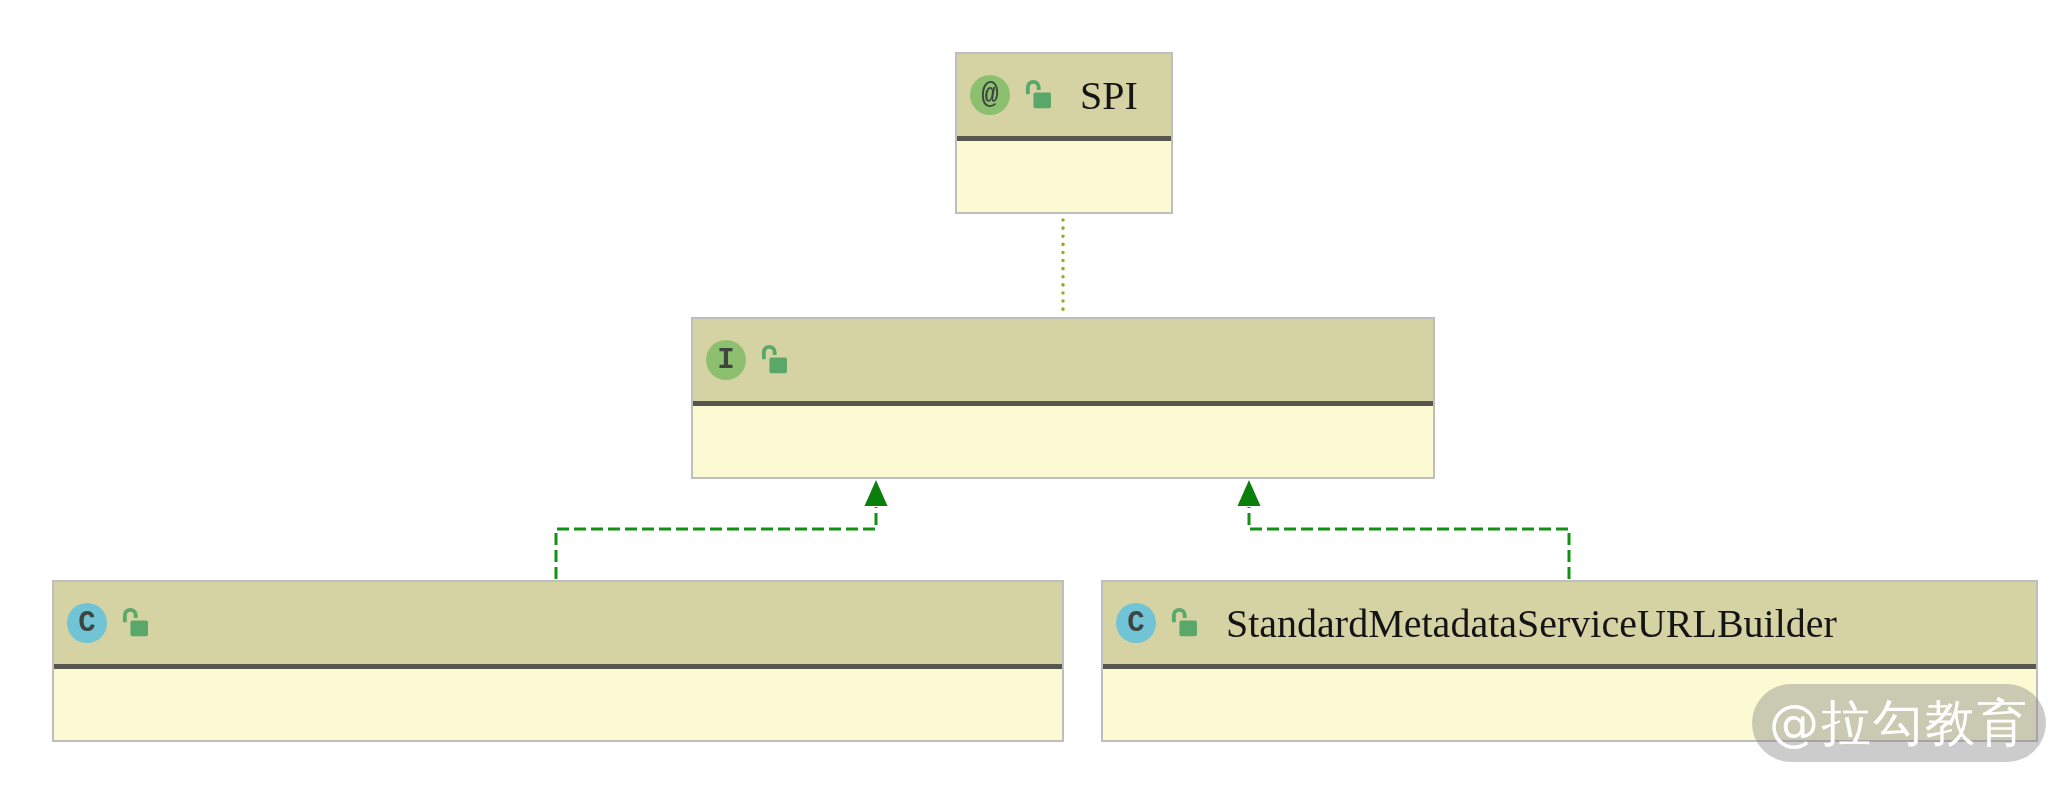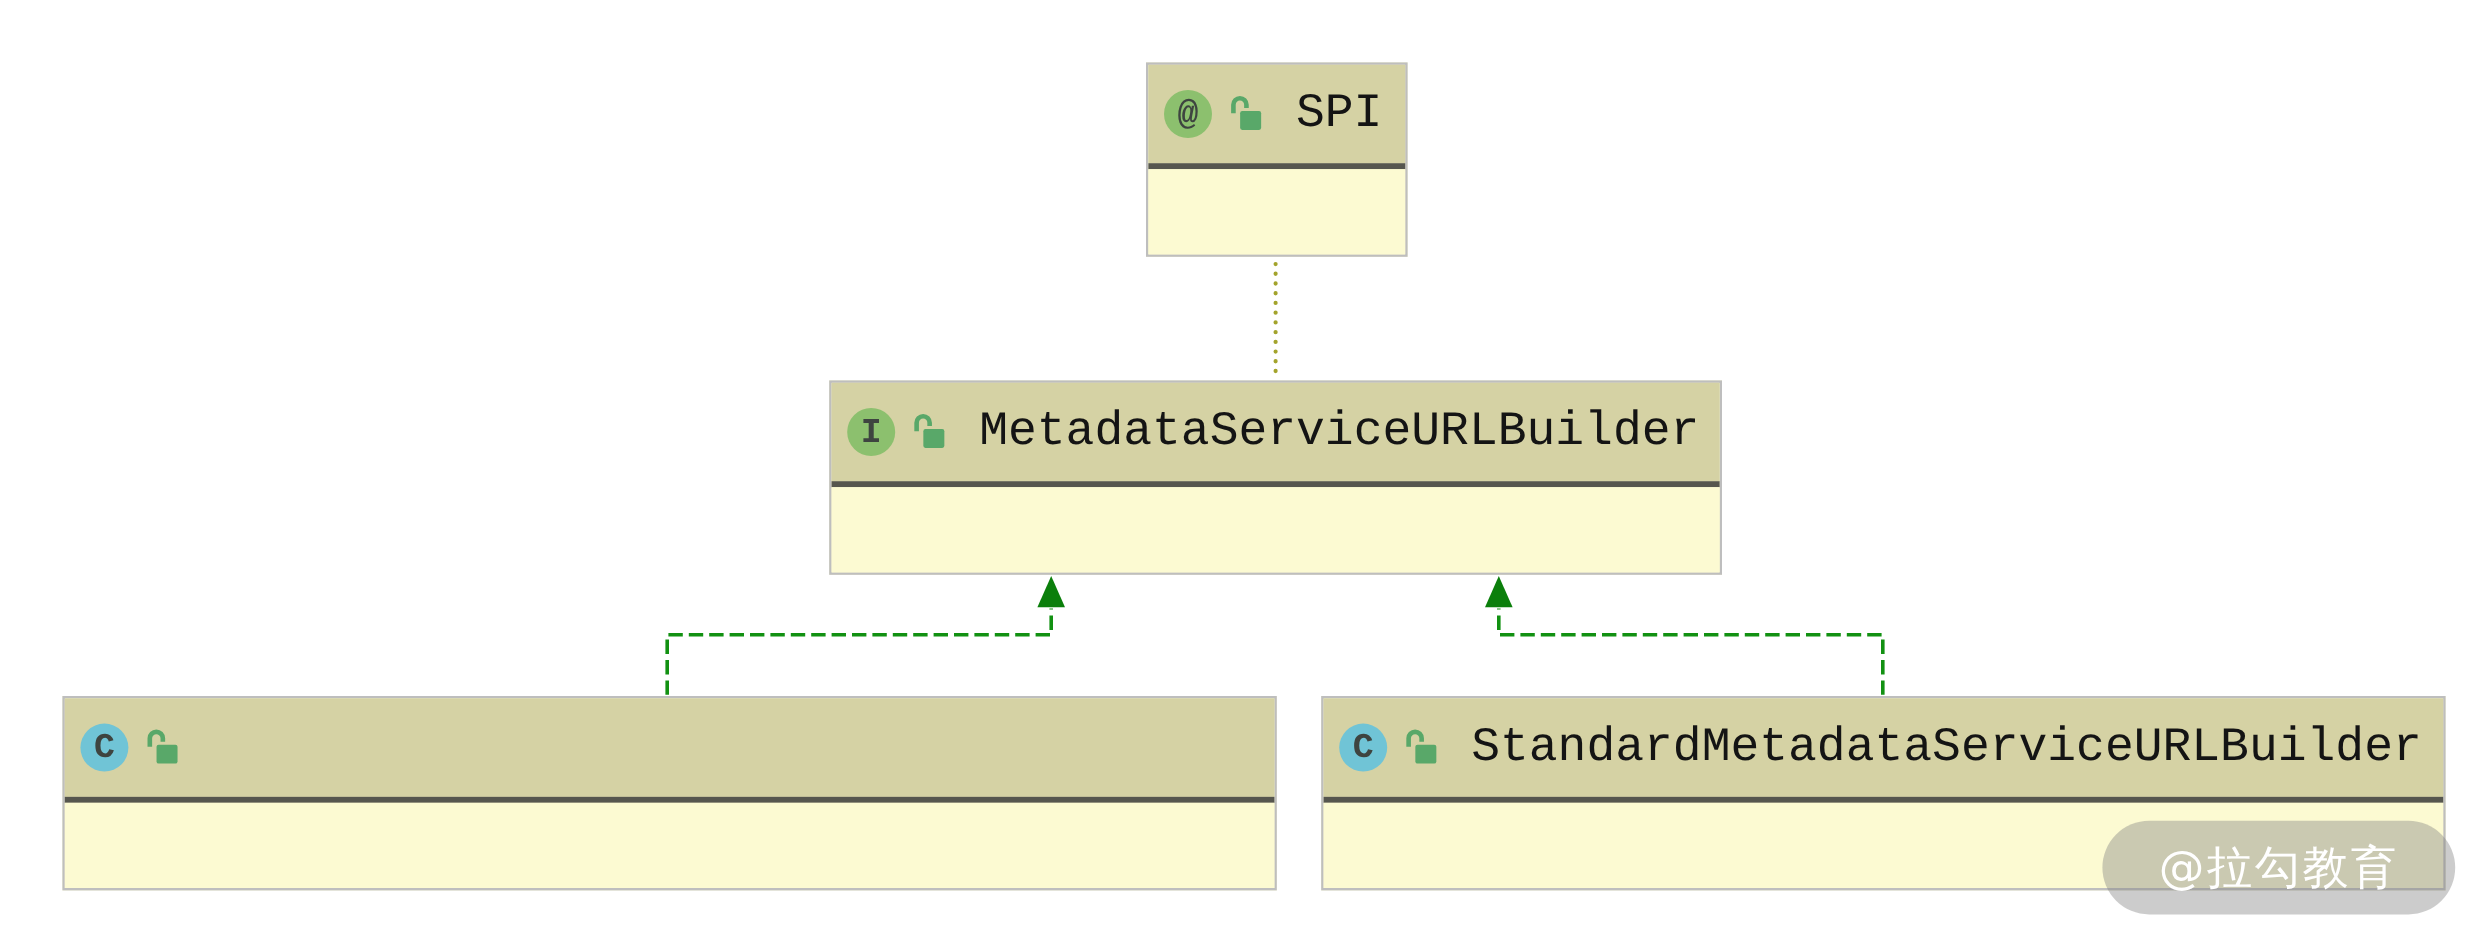"SPI" .node-title { font-family: Liberation Mono, monospace -> Liberation Serif, serif }
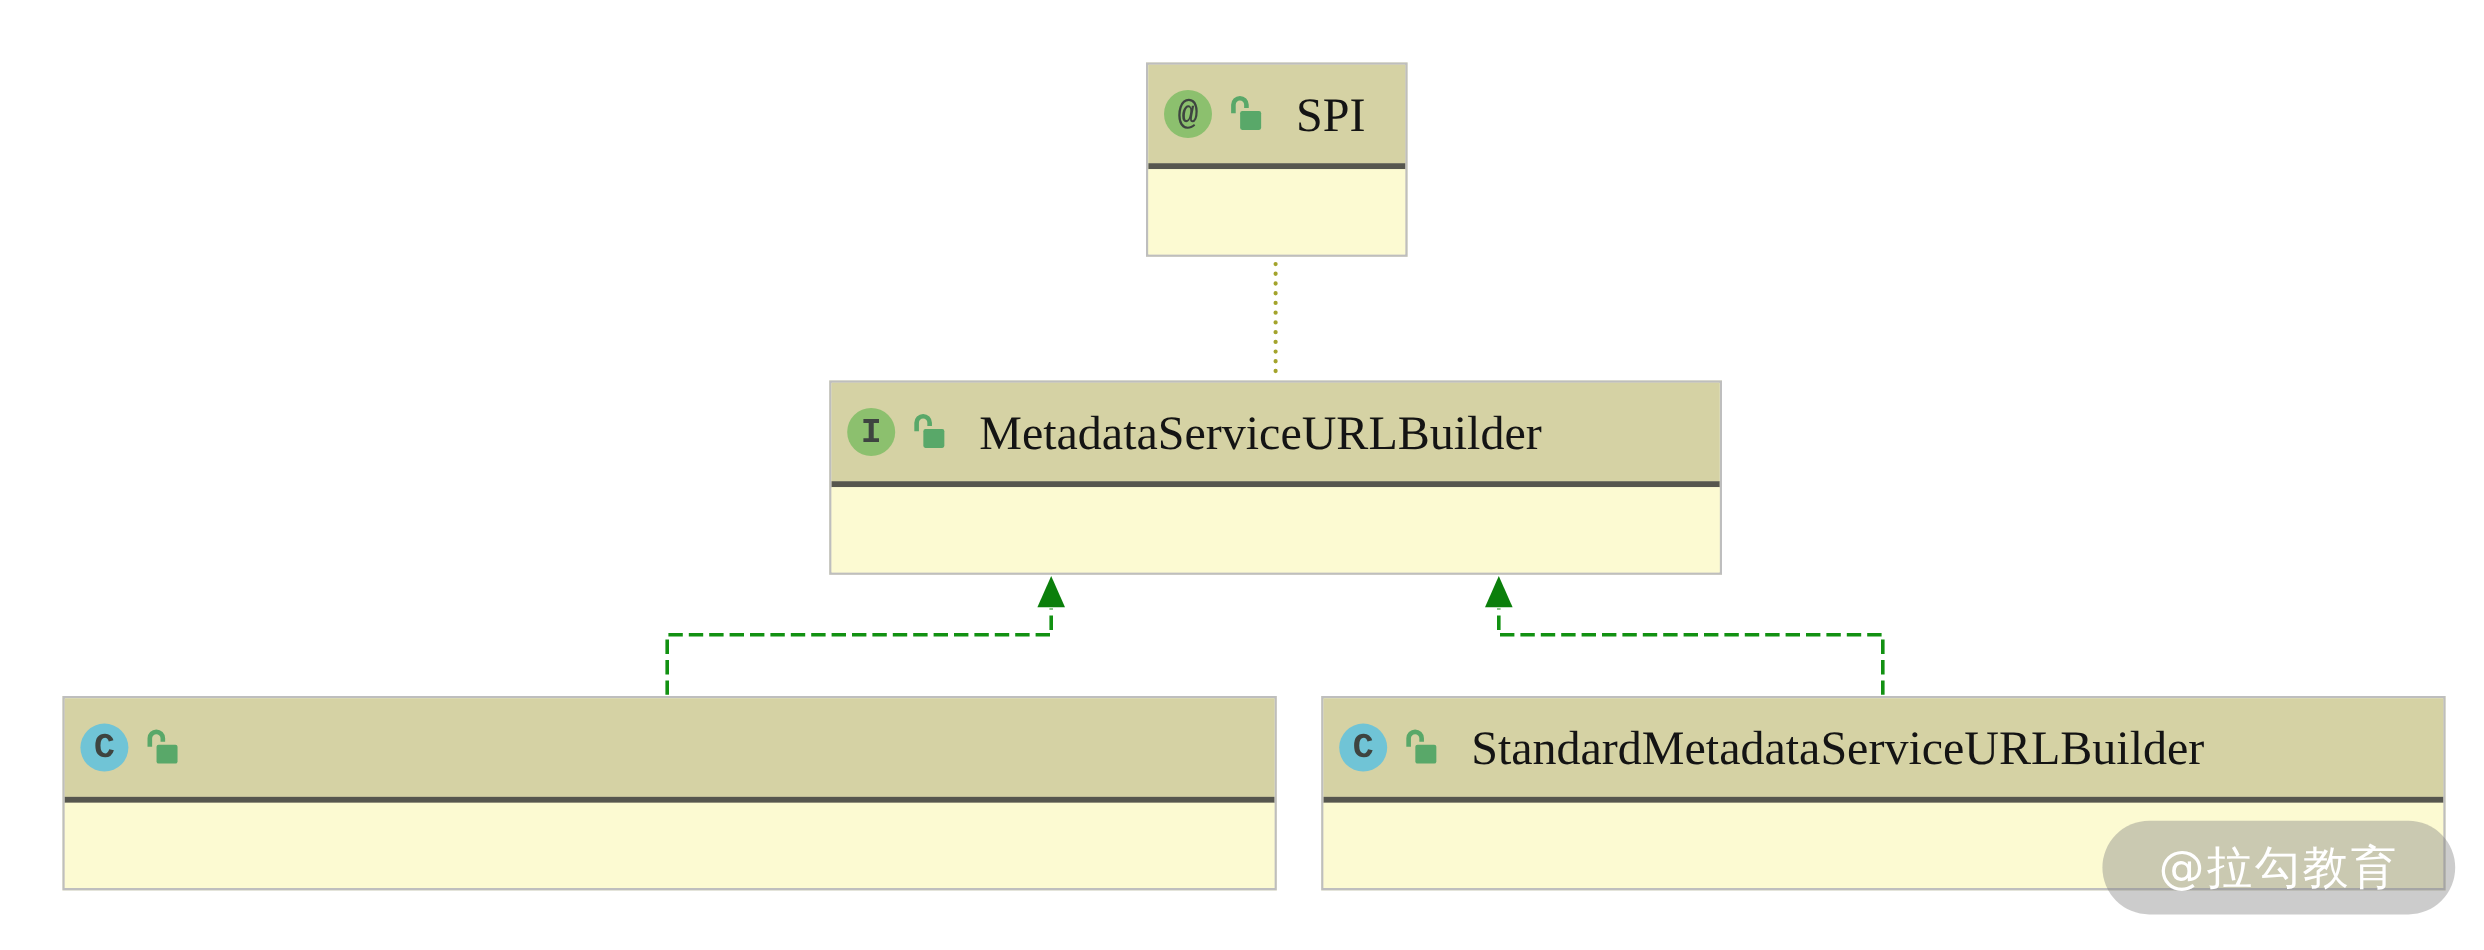"MetadataServiceURLBuilder" span.node-title { html: <span>MetadataServiceURLBuilder</span> -> none }
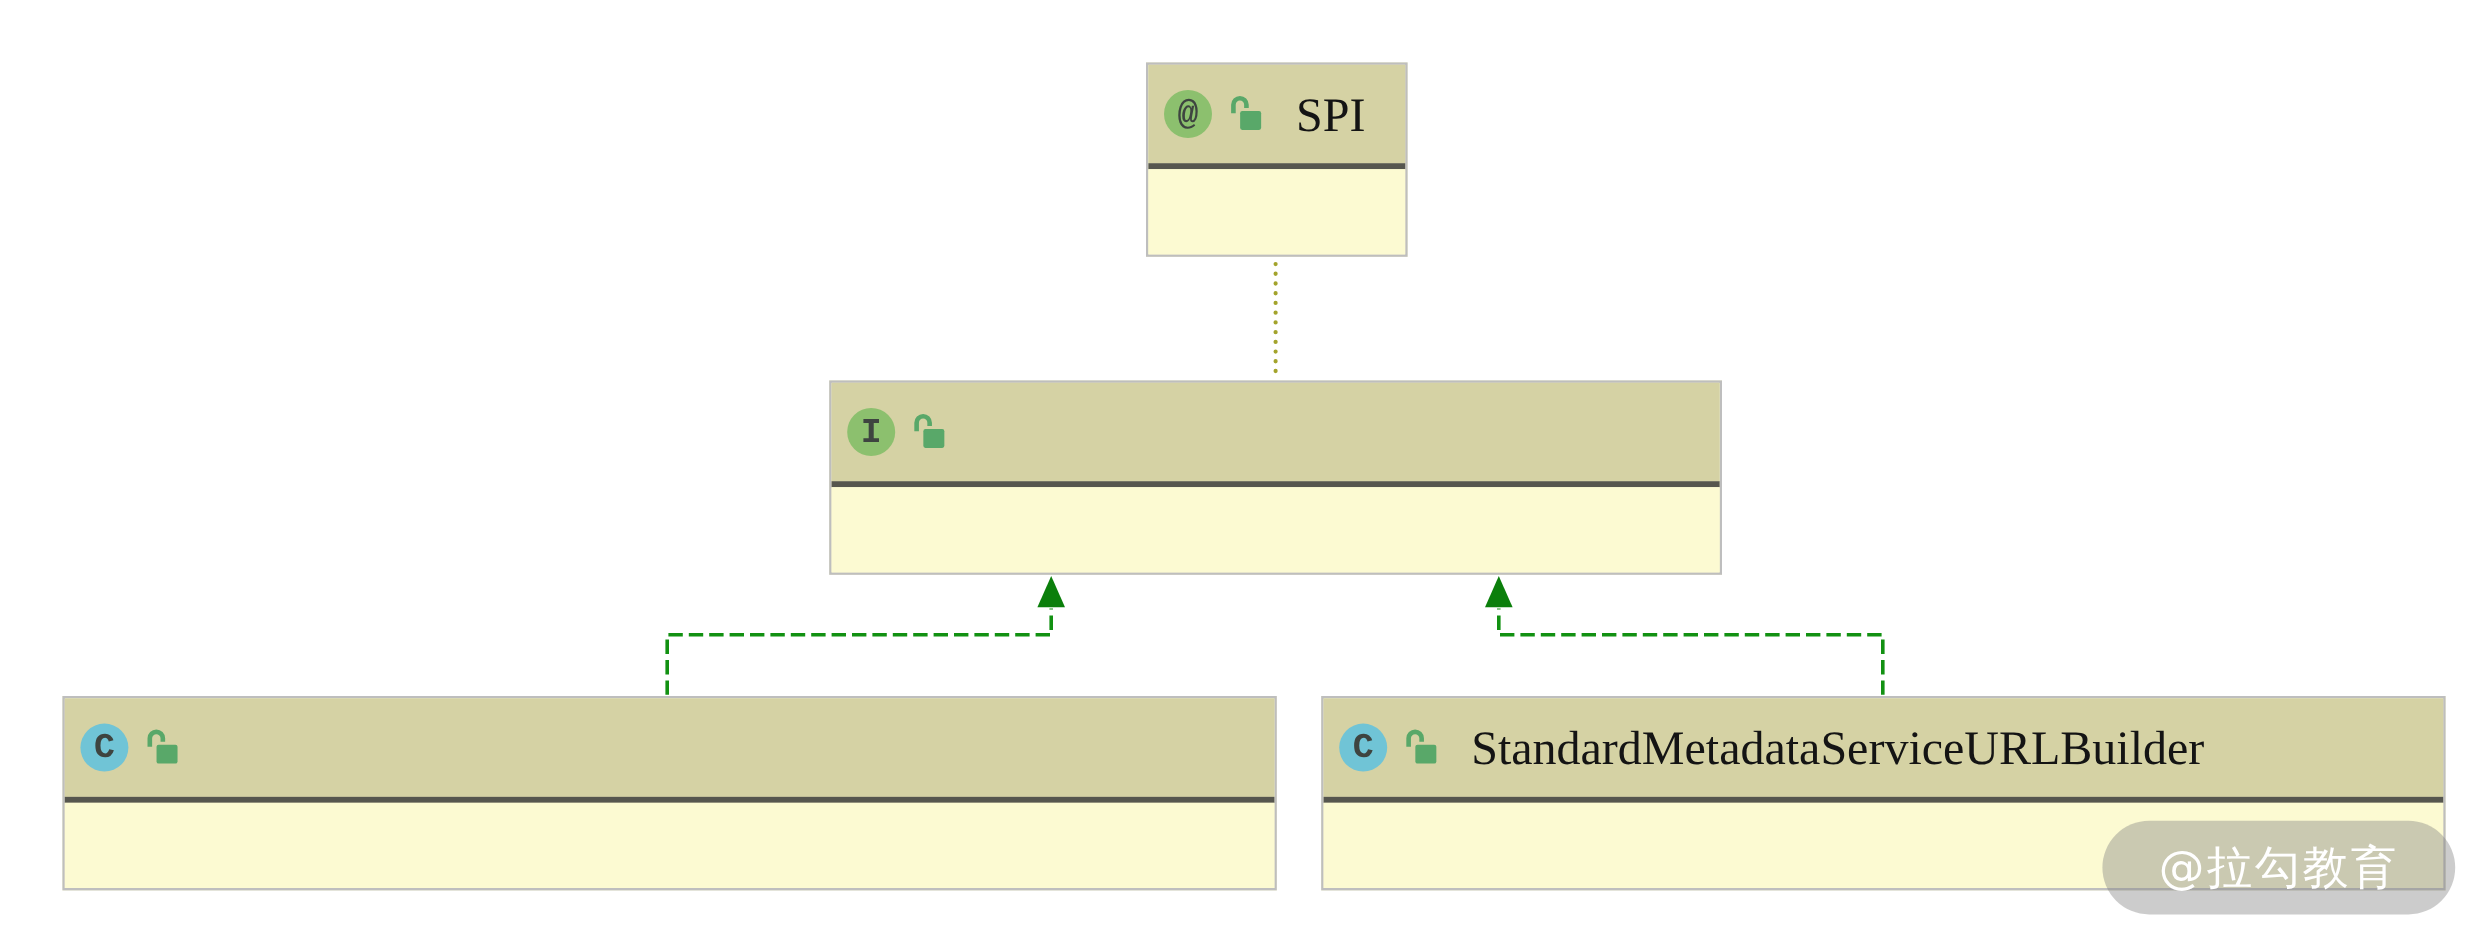"@拉勾教育" .watermark { font-size: 38px -> 50px }
